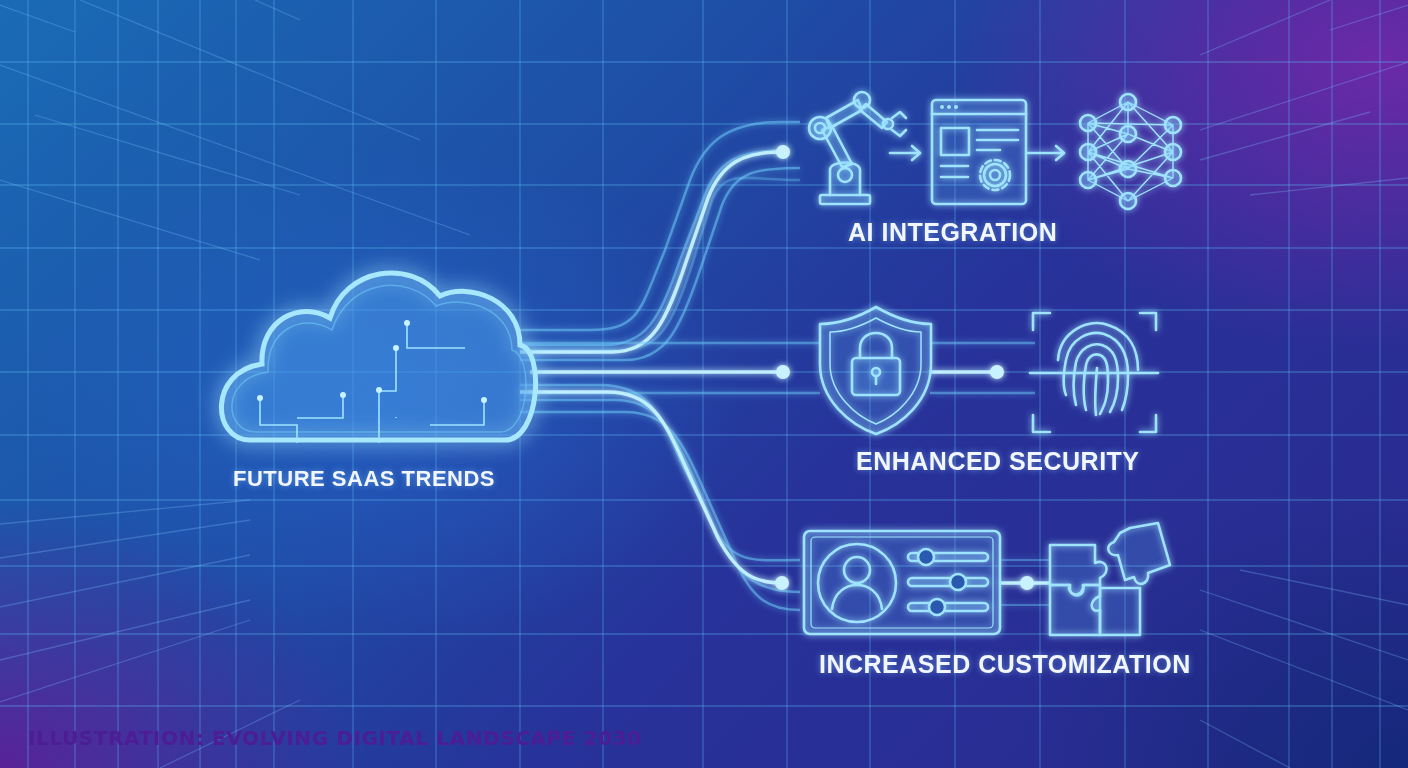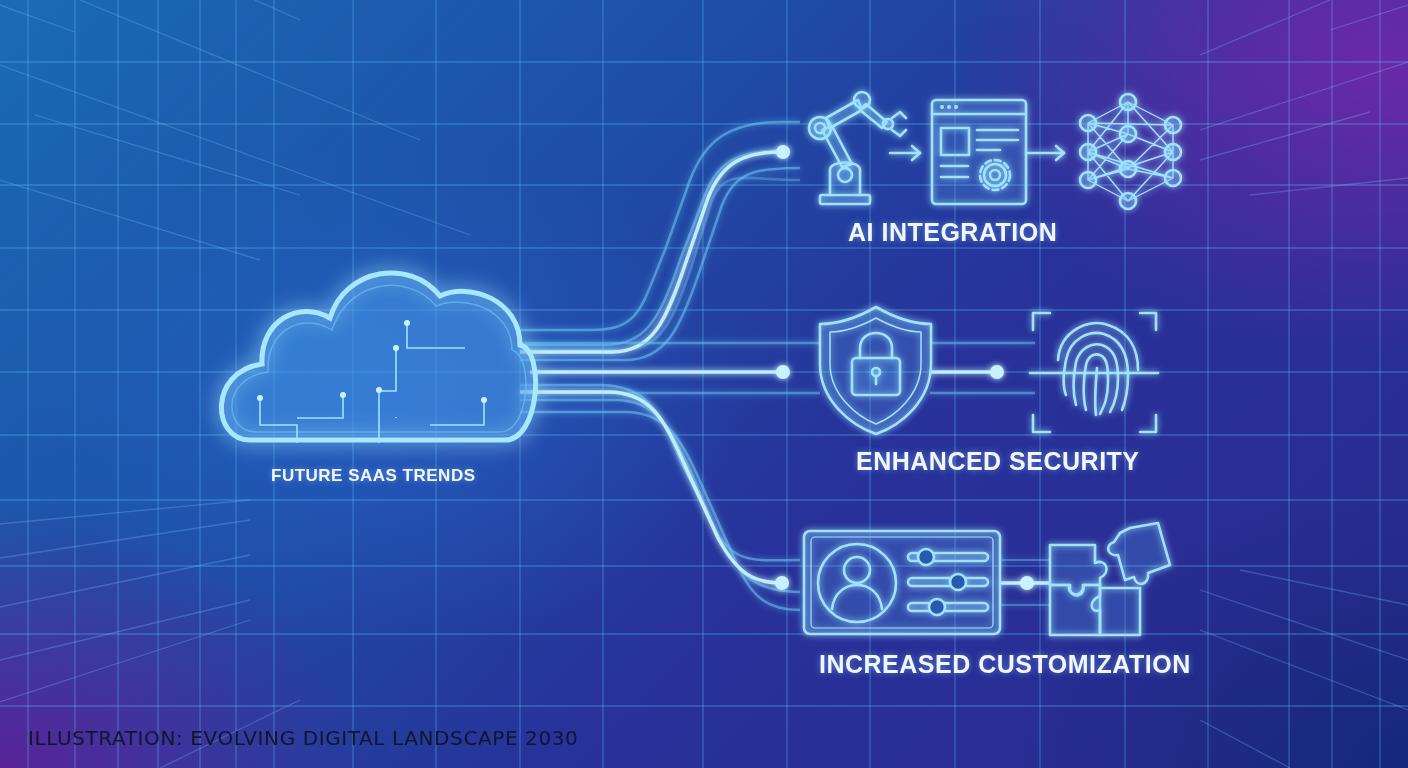"FUTURE SAAS TRENDS" #label-center { font-size: 17px -> 22px; margin-left: 38px -> none }
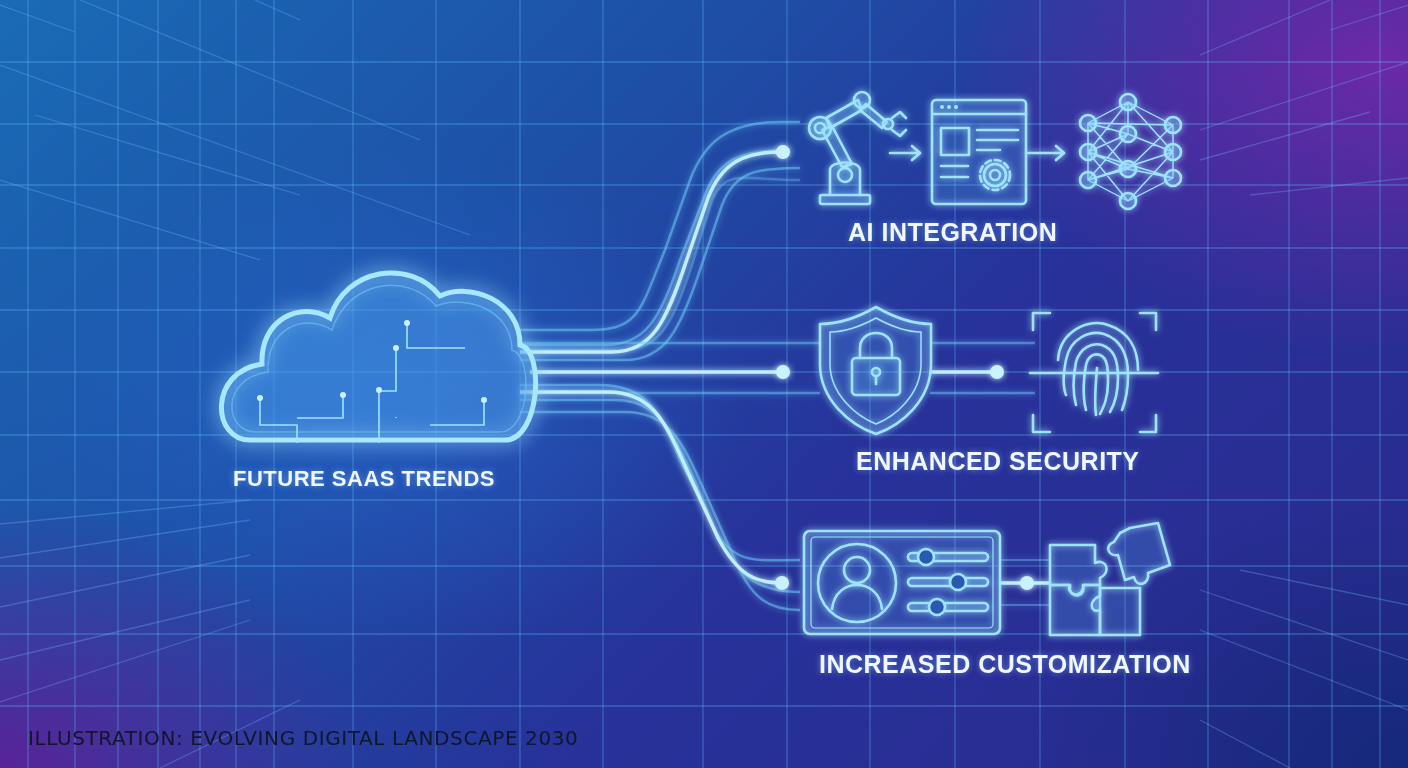"ILLUSTRATION: EVOLVING DIGITAL LANDSCAPE" .caption { color: #0f172a -> #4c1d95; font-weight: normal -> bold }
